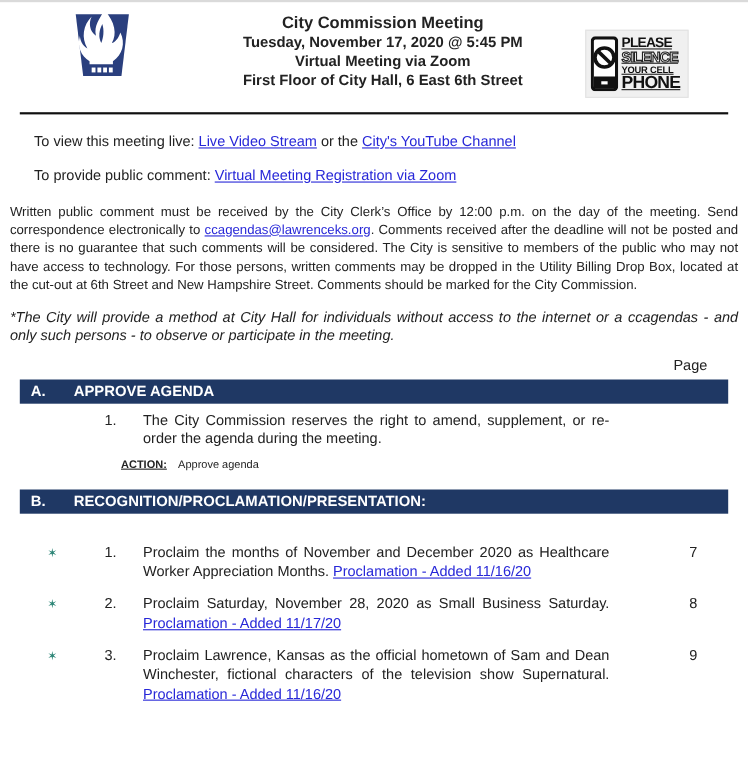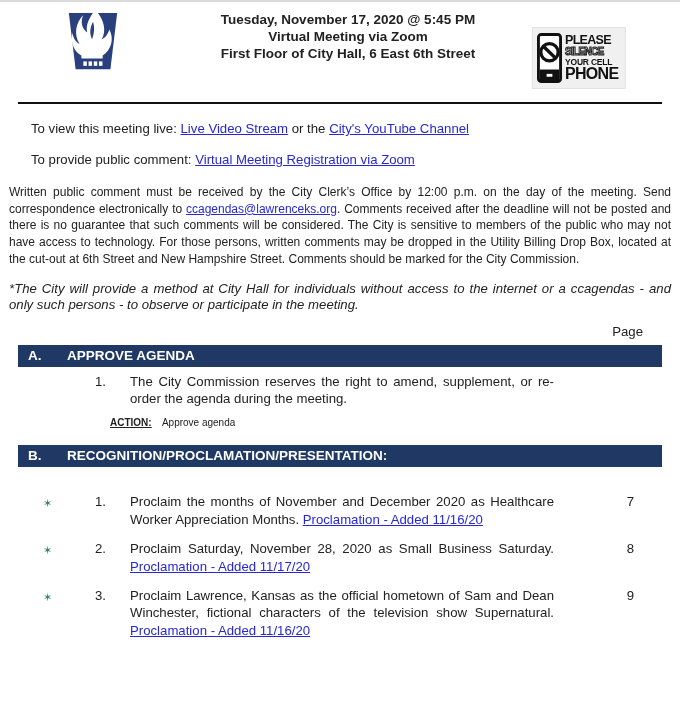"City Commission Meeting" div.h-sub { html: none -> <div>City Commission Meeting</div> }
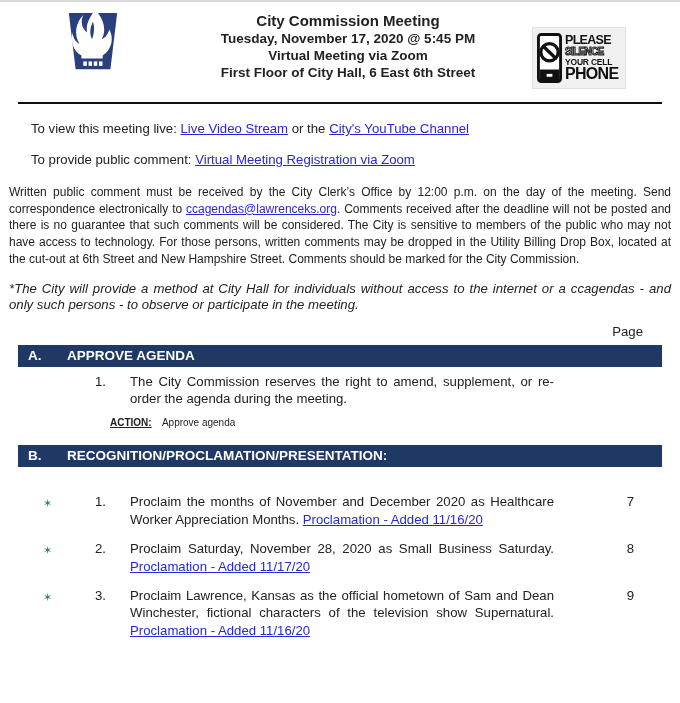"PLEASE" .badge-col { text-decoration: none -> underline }
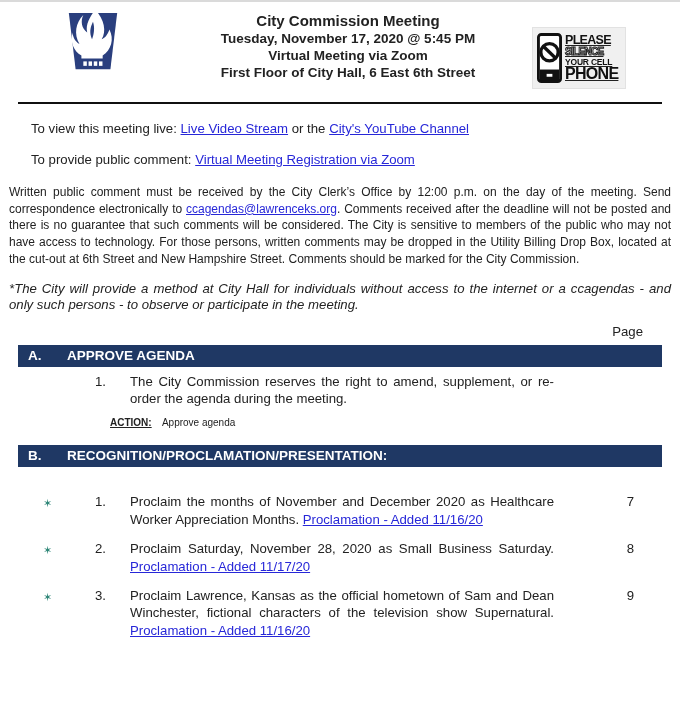"SILENCE" .bt2 { font-size: 10px -> 13px }
